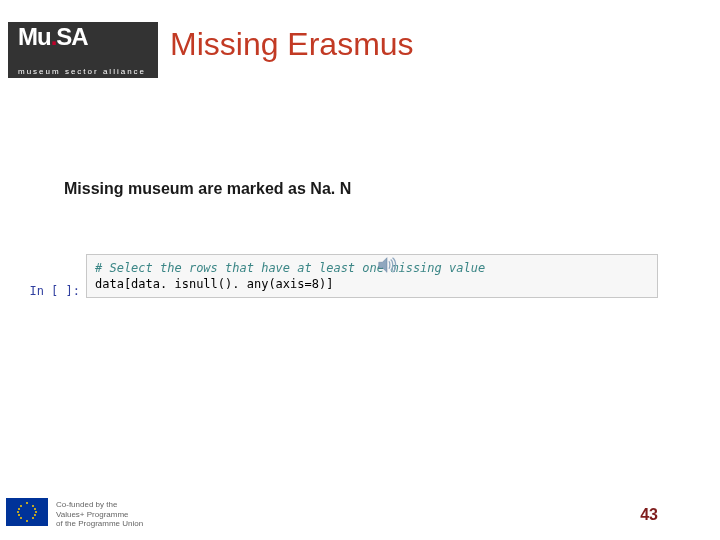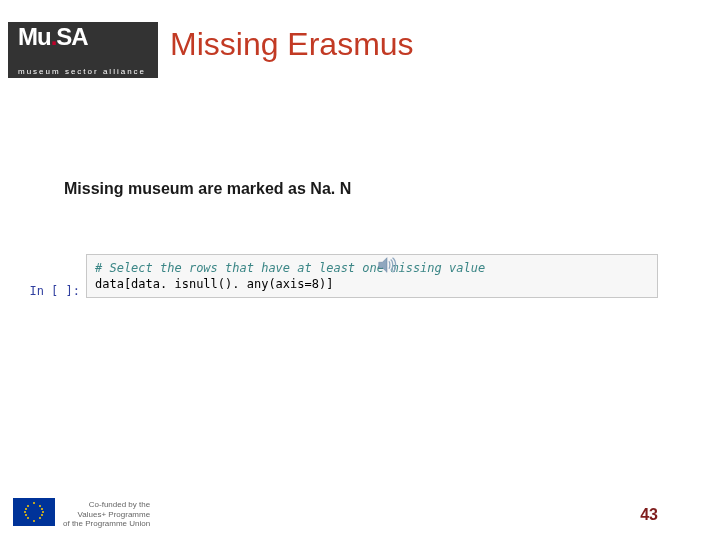"Co-funded by the" .footer { left: 11px -> 4px; text-align: right -> none }
